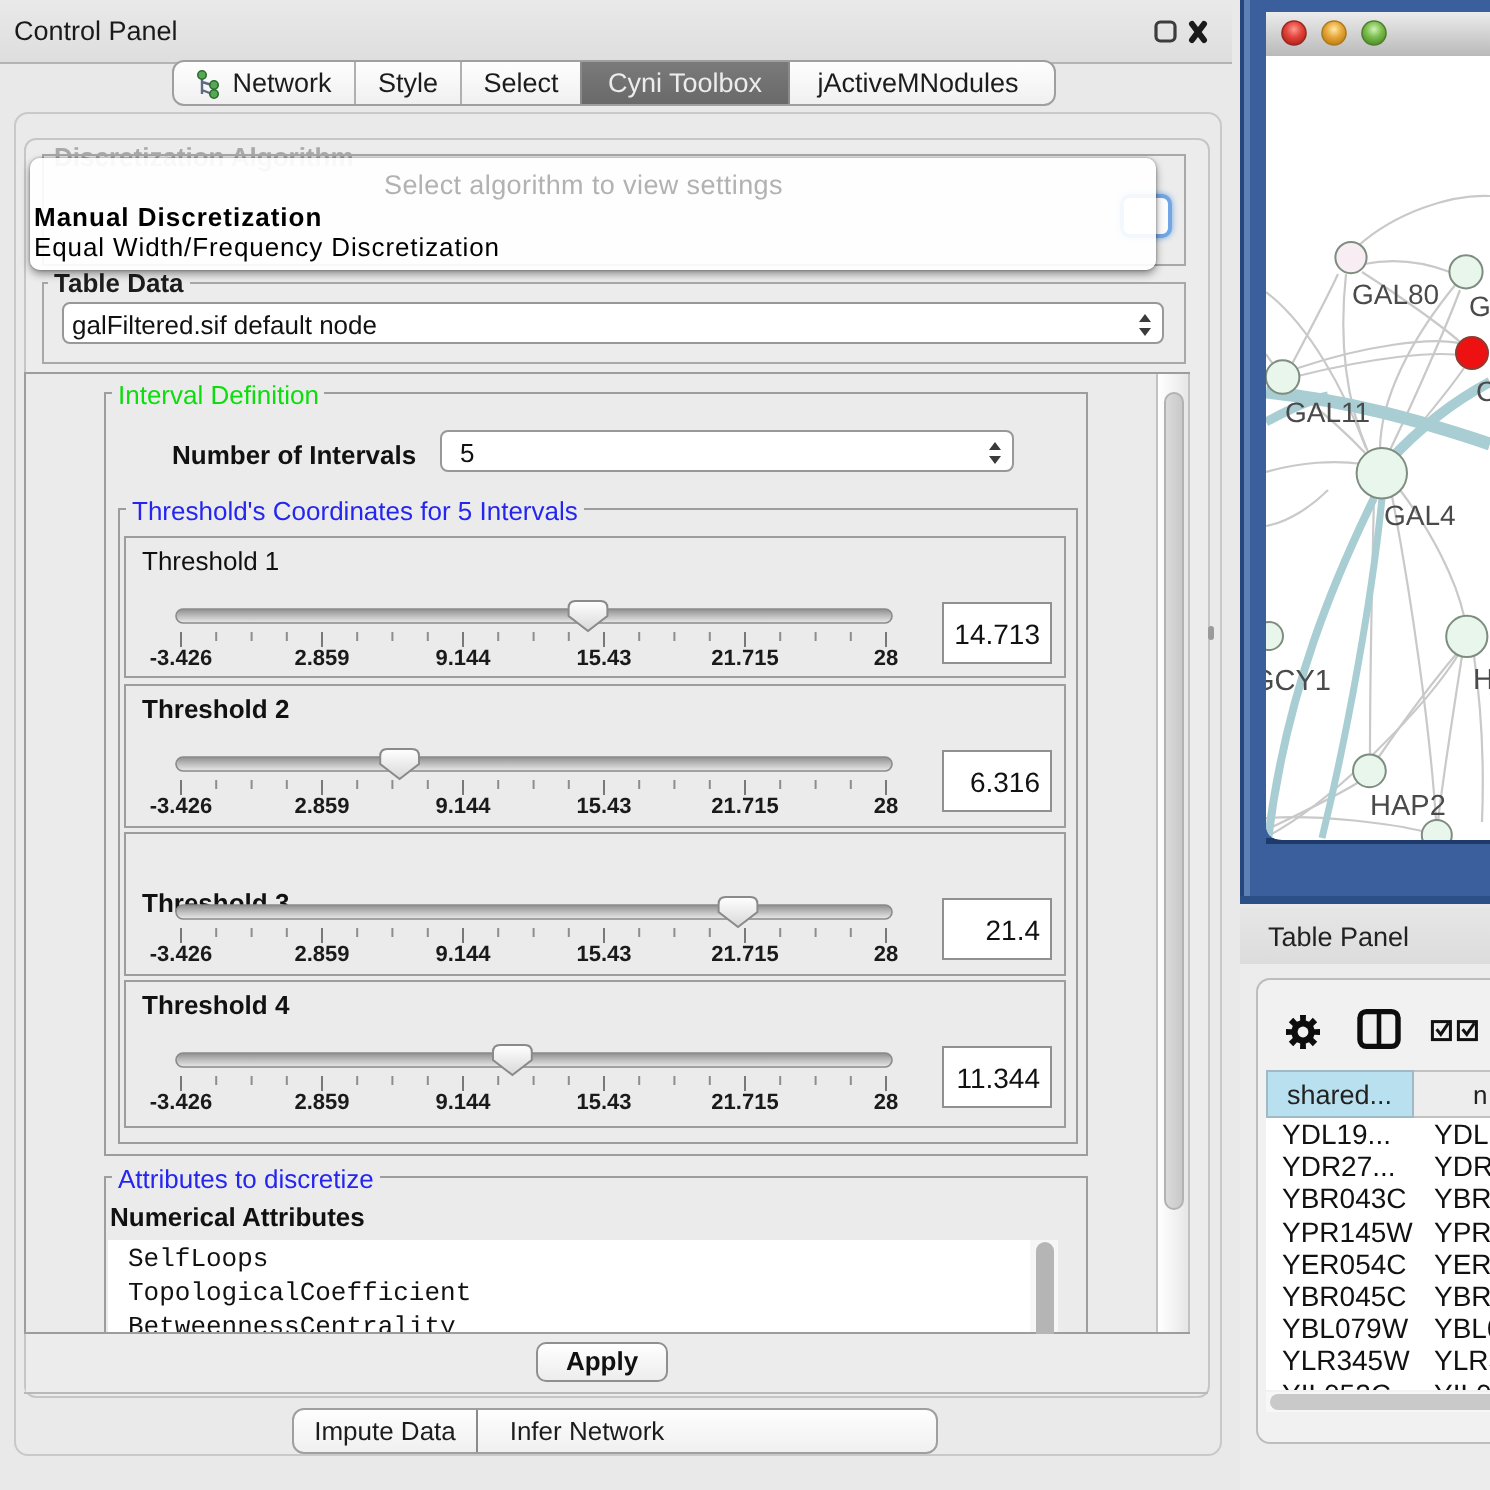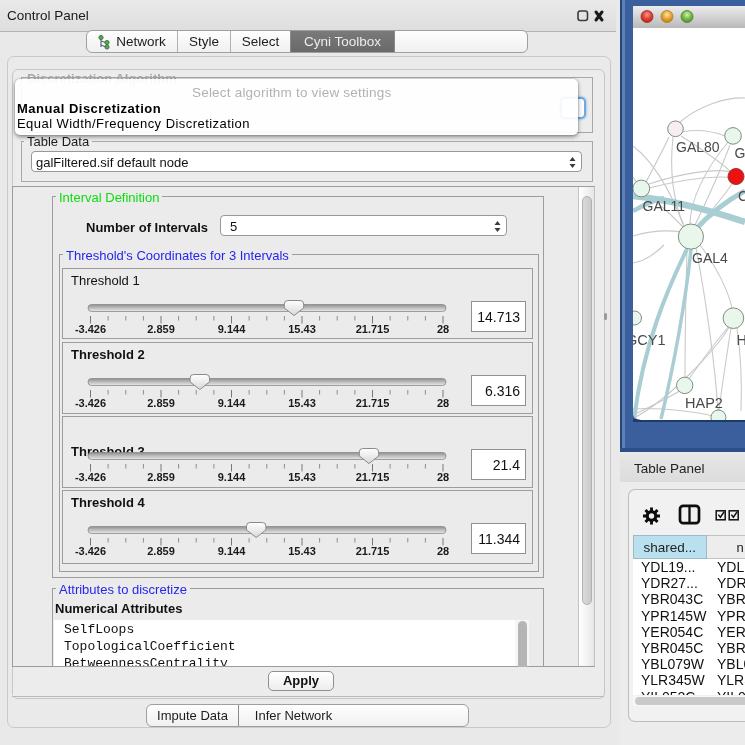"jActiveMNodules" div { html: none -> <div>jActiveMNodules</div> }
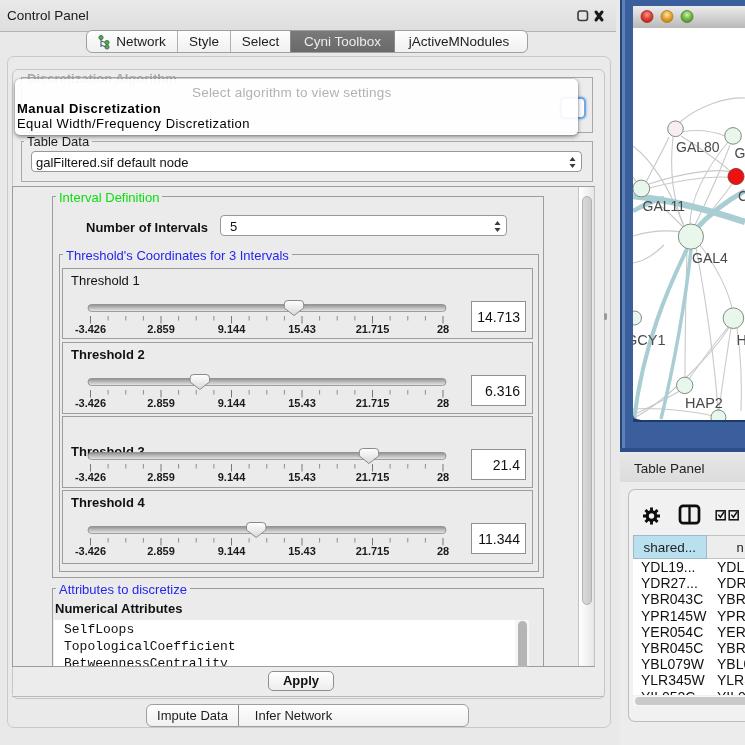"Table Data" div.gtitle { font-weight: 400 -> 700 }
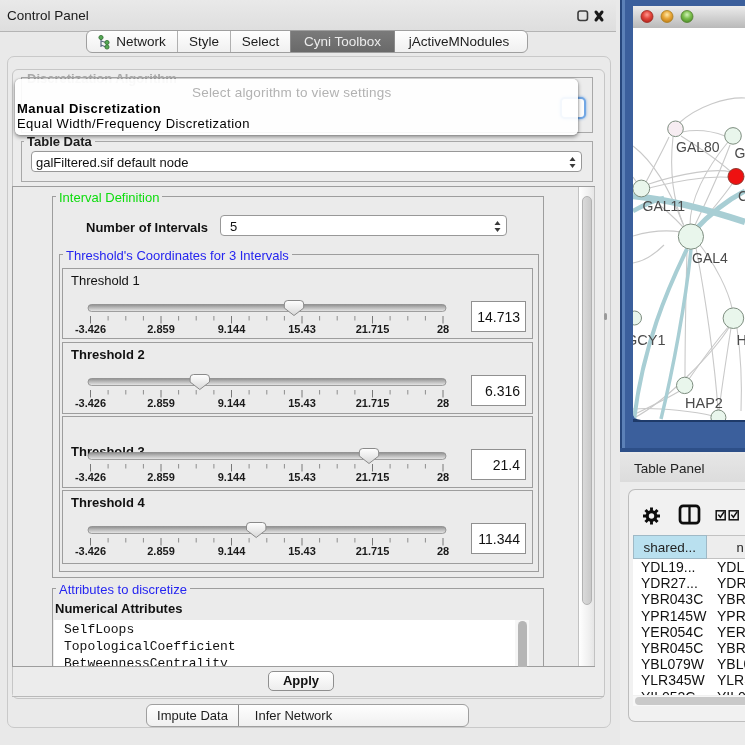"Threshold's Coordinates for 3 Intervals" div.gtitle { text: 3 -> 5 }
